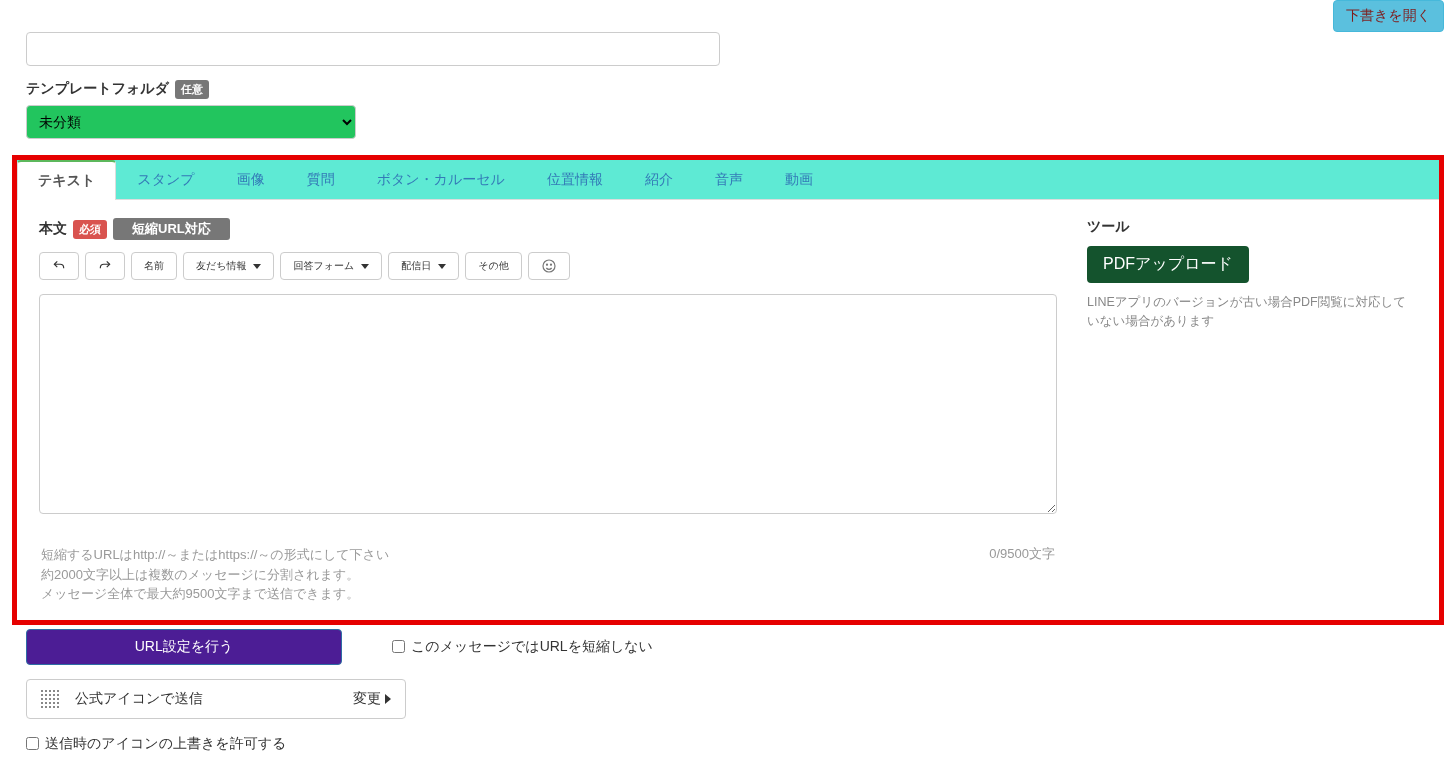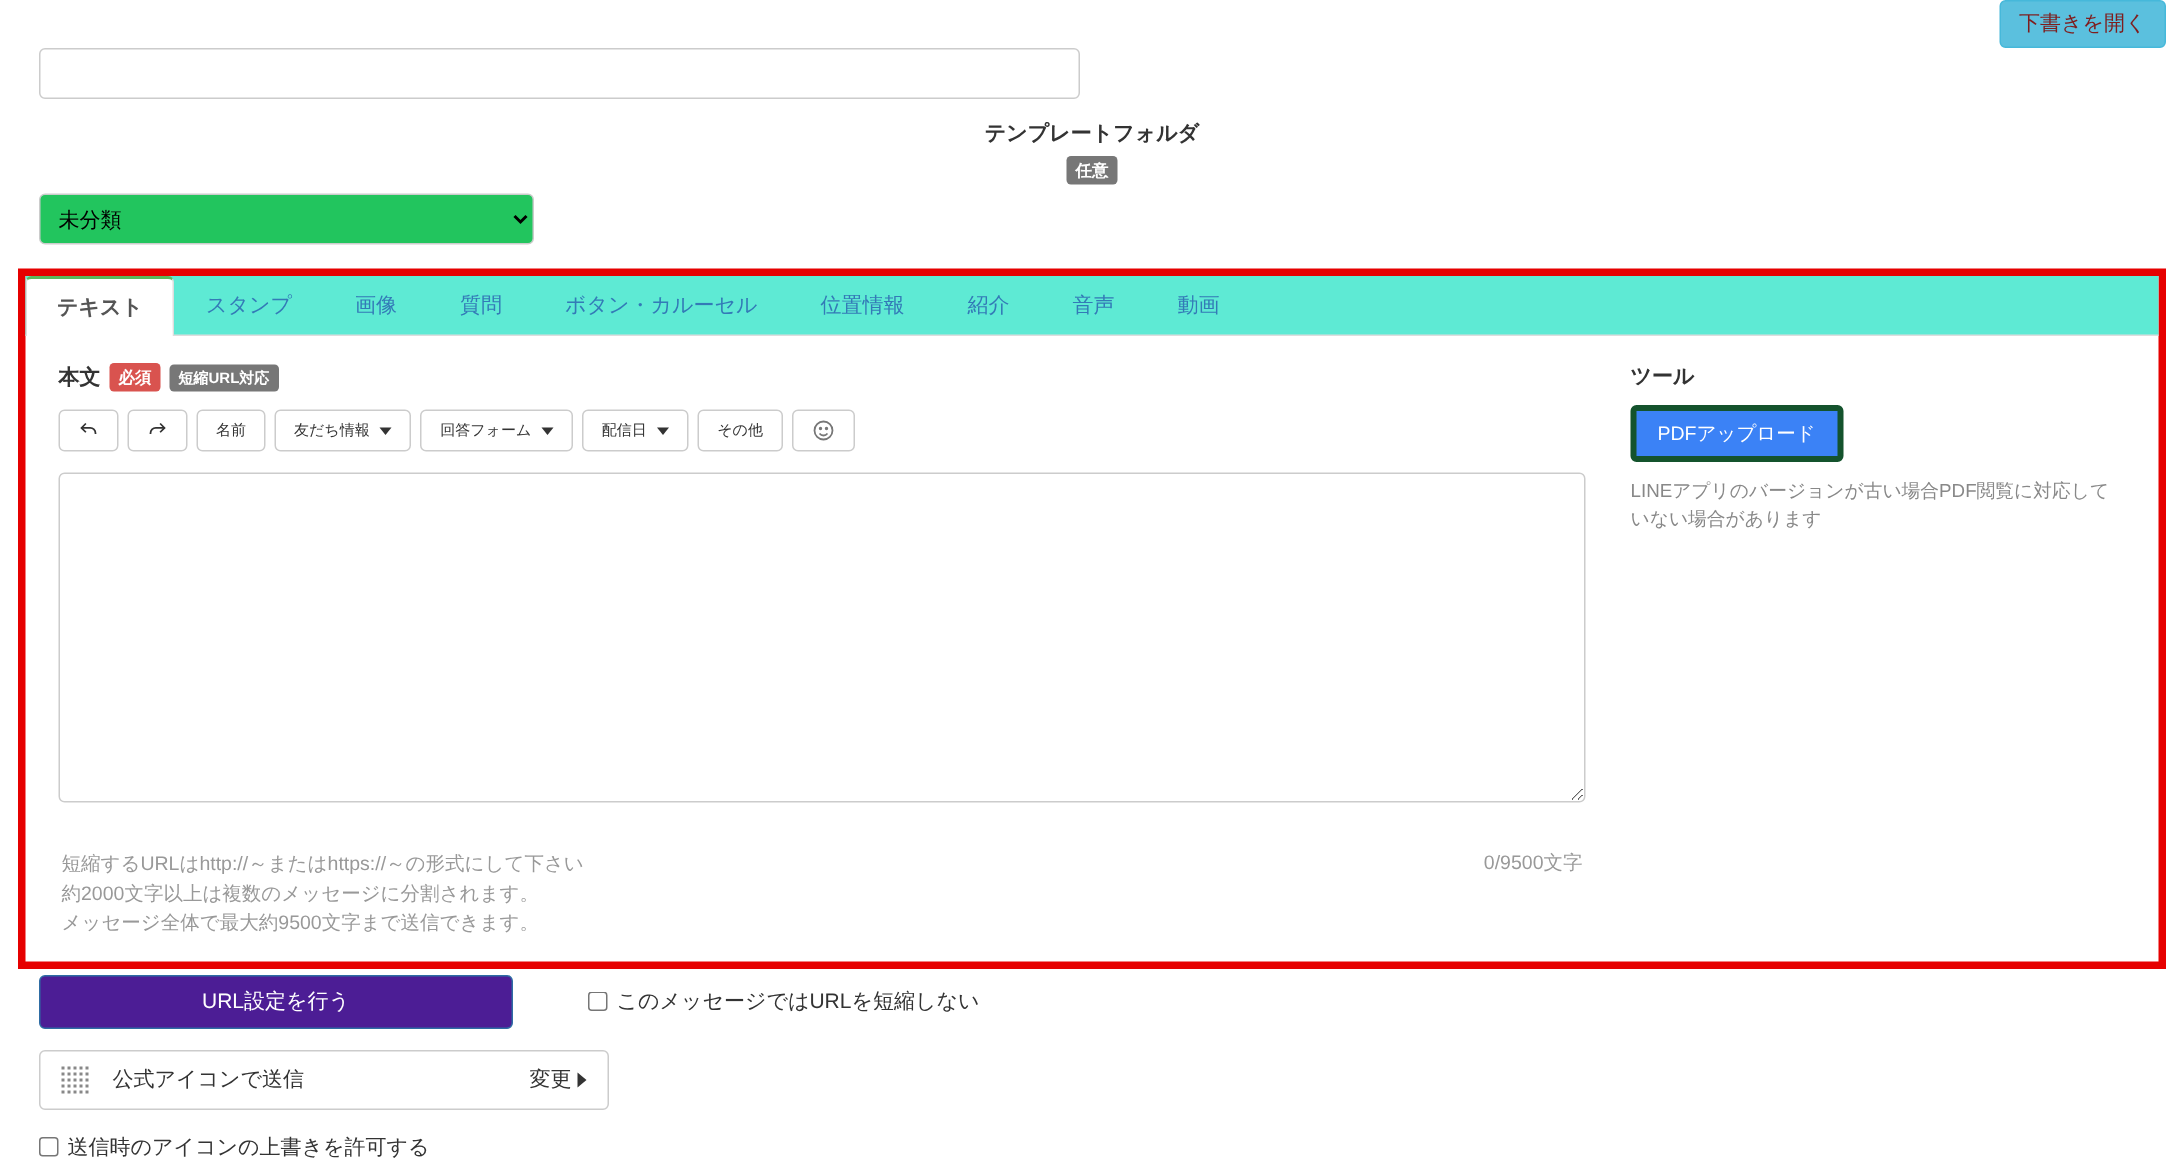"テンプレートフォルダ" .section-label { align-items: center -> flex-start; flex-direction: column -> none }
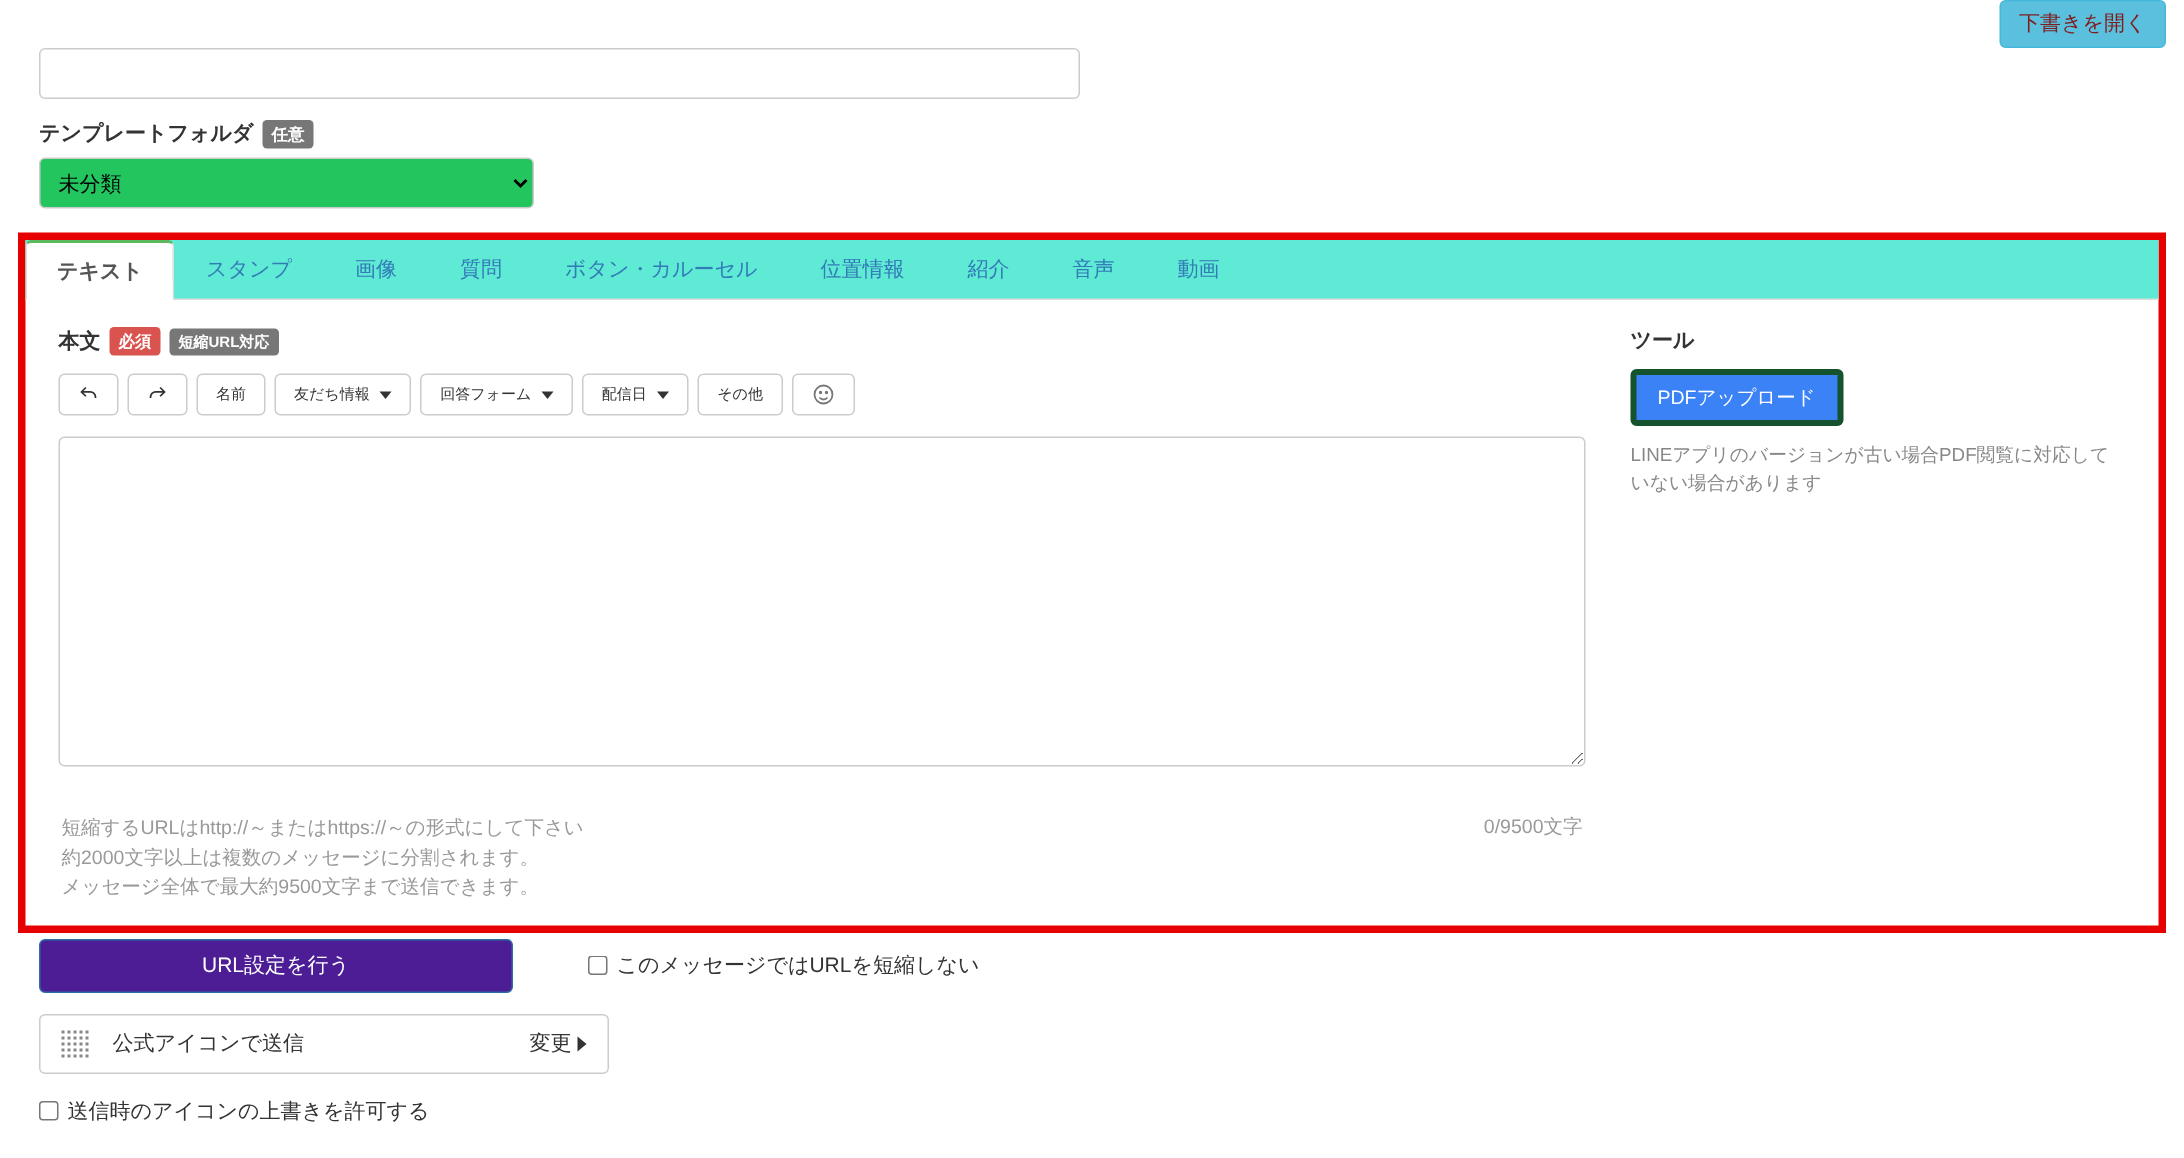"短縮URL対応" .badge-dkgray { font-size: 10px -> 13px; padding: 2px 6px -> 2px 19px }
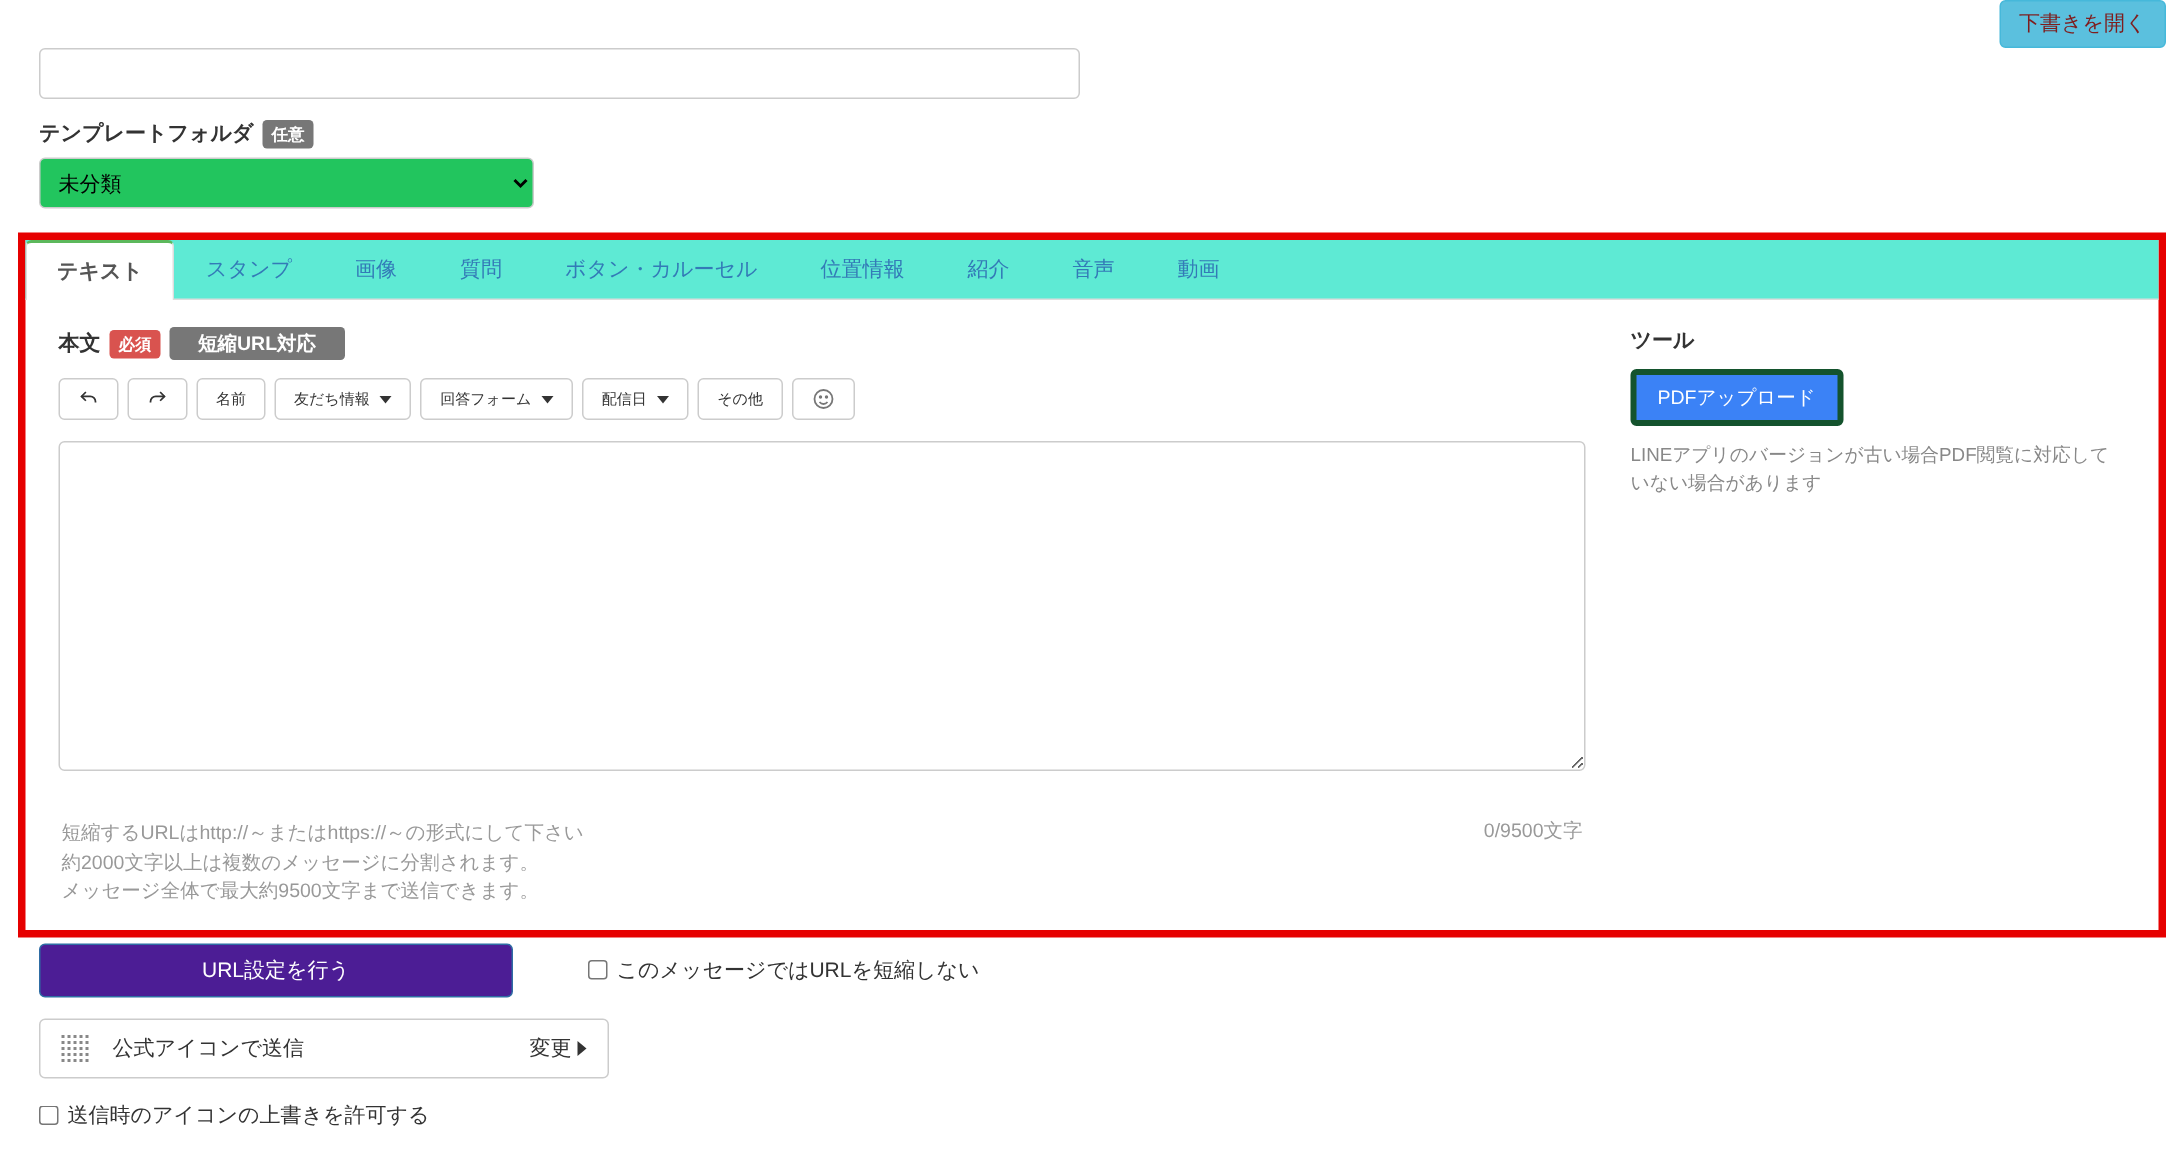"PDFアップロード" .btn-cyan2 { background: #3b82f6 -> #14532d; border: 4px solid #14532d -> 2px solid #14532d; font-size: 13px -> 16px }
